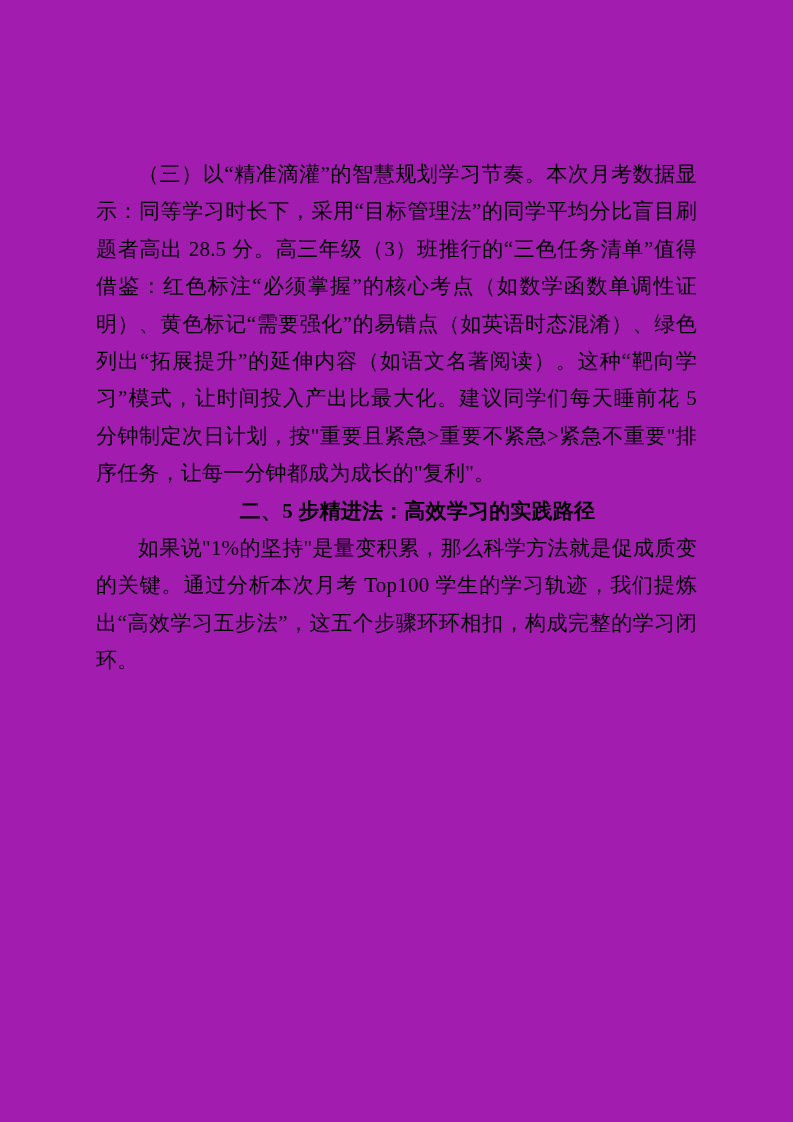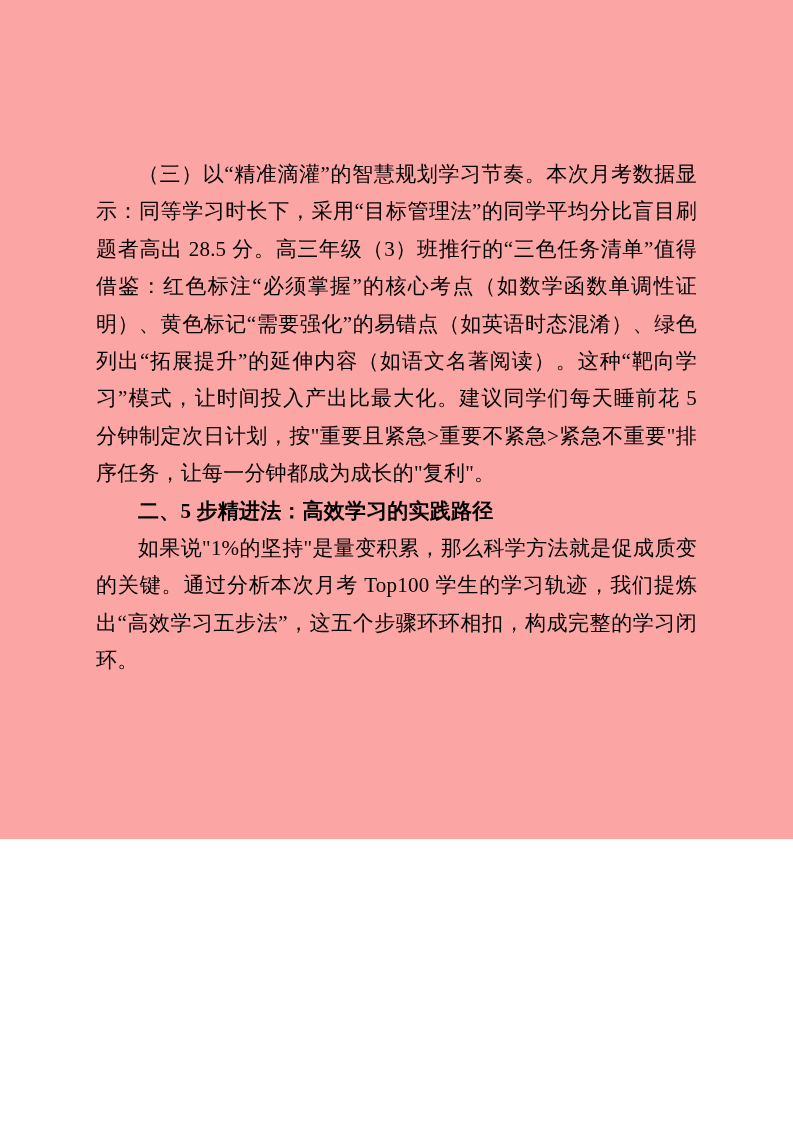"（三）以“精准滴灌”的智慧规划学习节奏。本次月考数据显示：同等学习时长下，采用“" .page { background: #fca5a5 -> #a21caf; height: 839px -> 1122px }
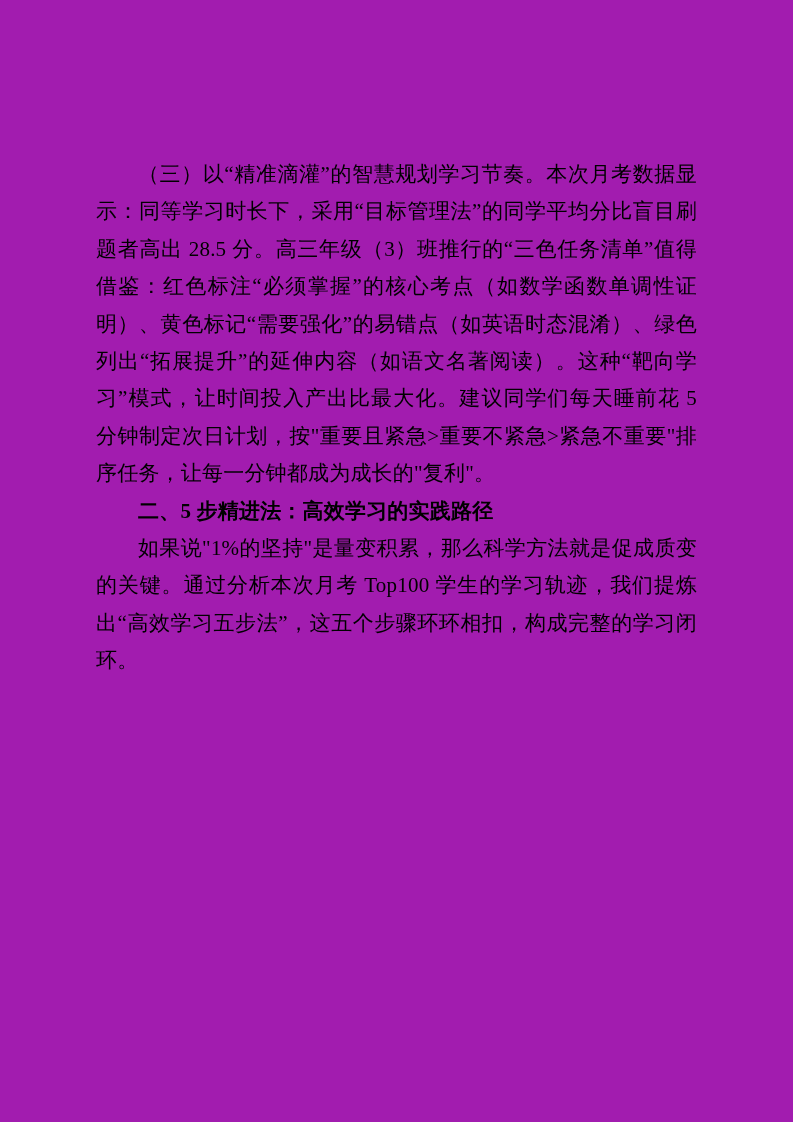"二、5 步精进法：高效学习的实践路径" .heading { text-align: left -> center }
